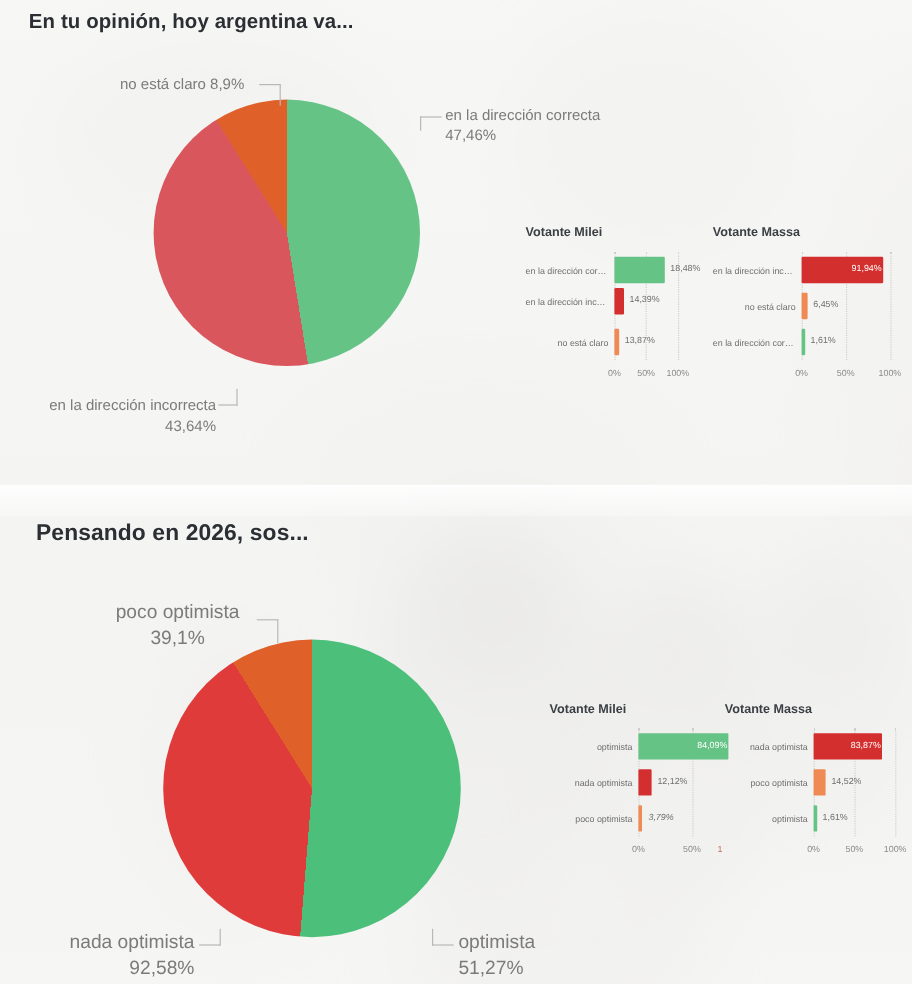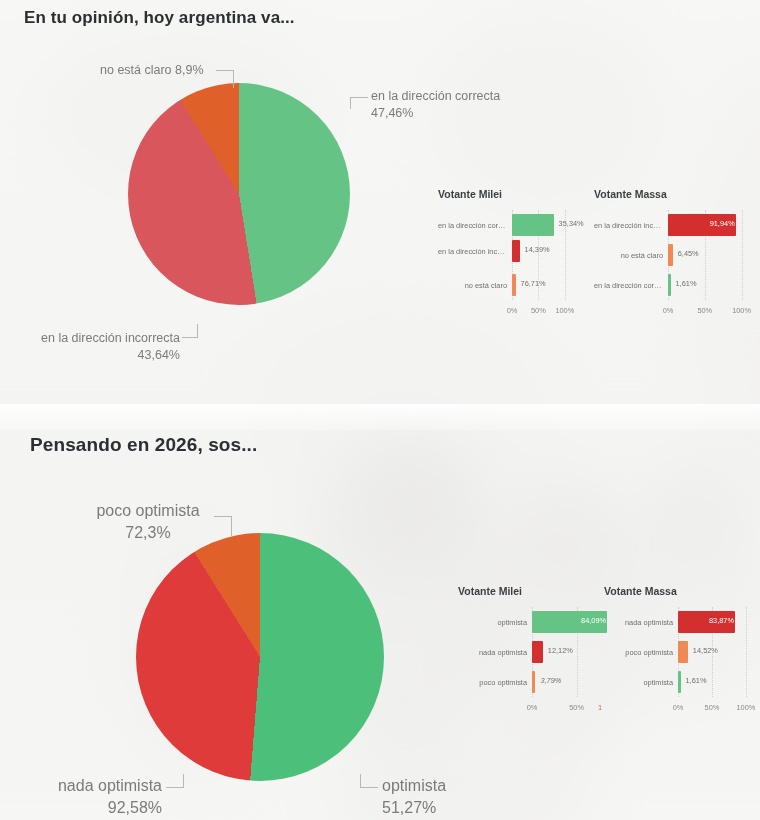"35,34%" div.bar-val { text: 35,34% -> 18,48% }
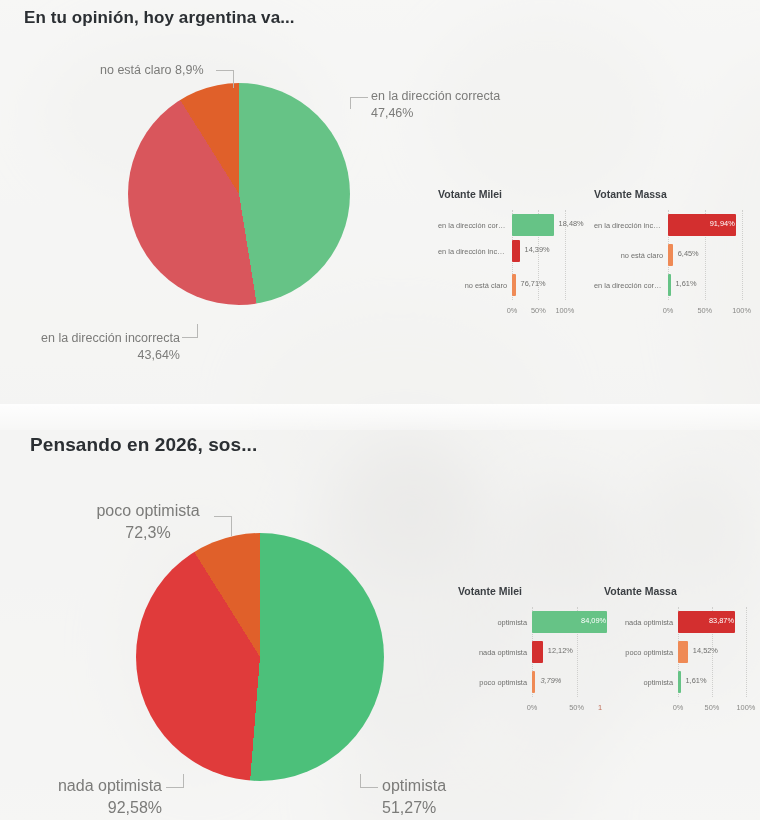"76,71%" div.bar-val { text: 76,71% -> 13,87% }
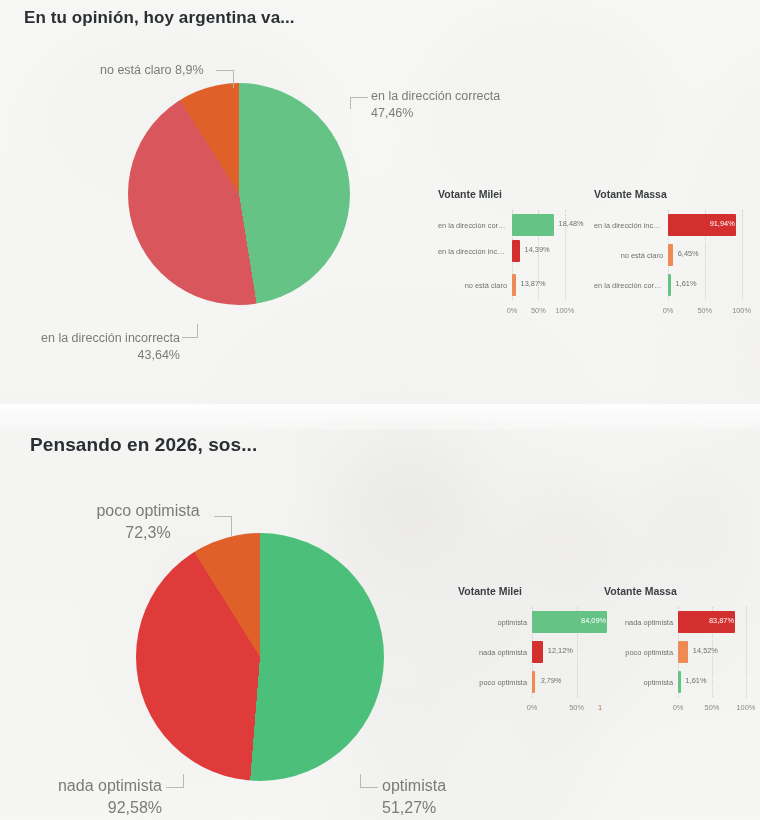"72,3%" span.pct { text: 72,3% -> 39,1% }
